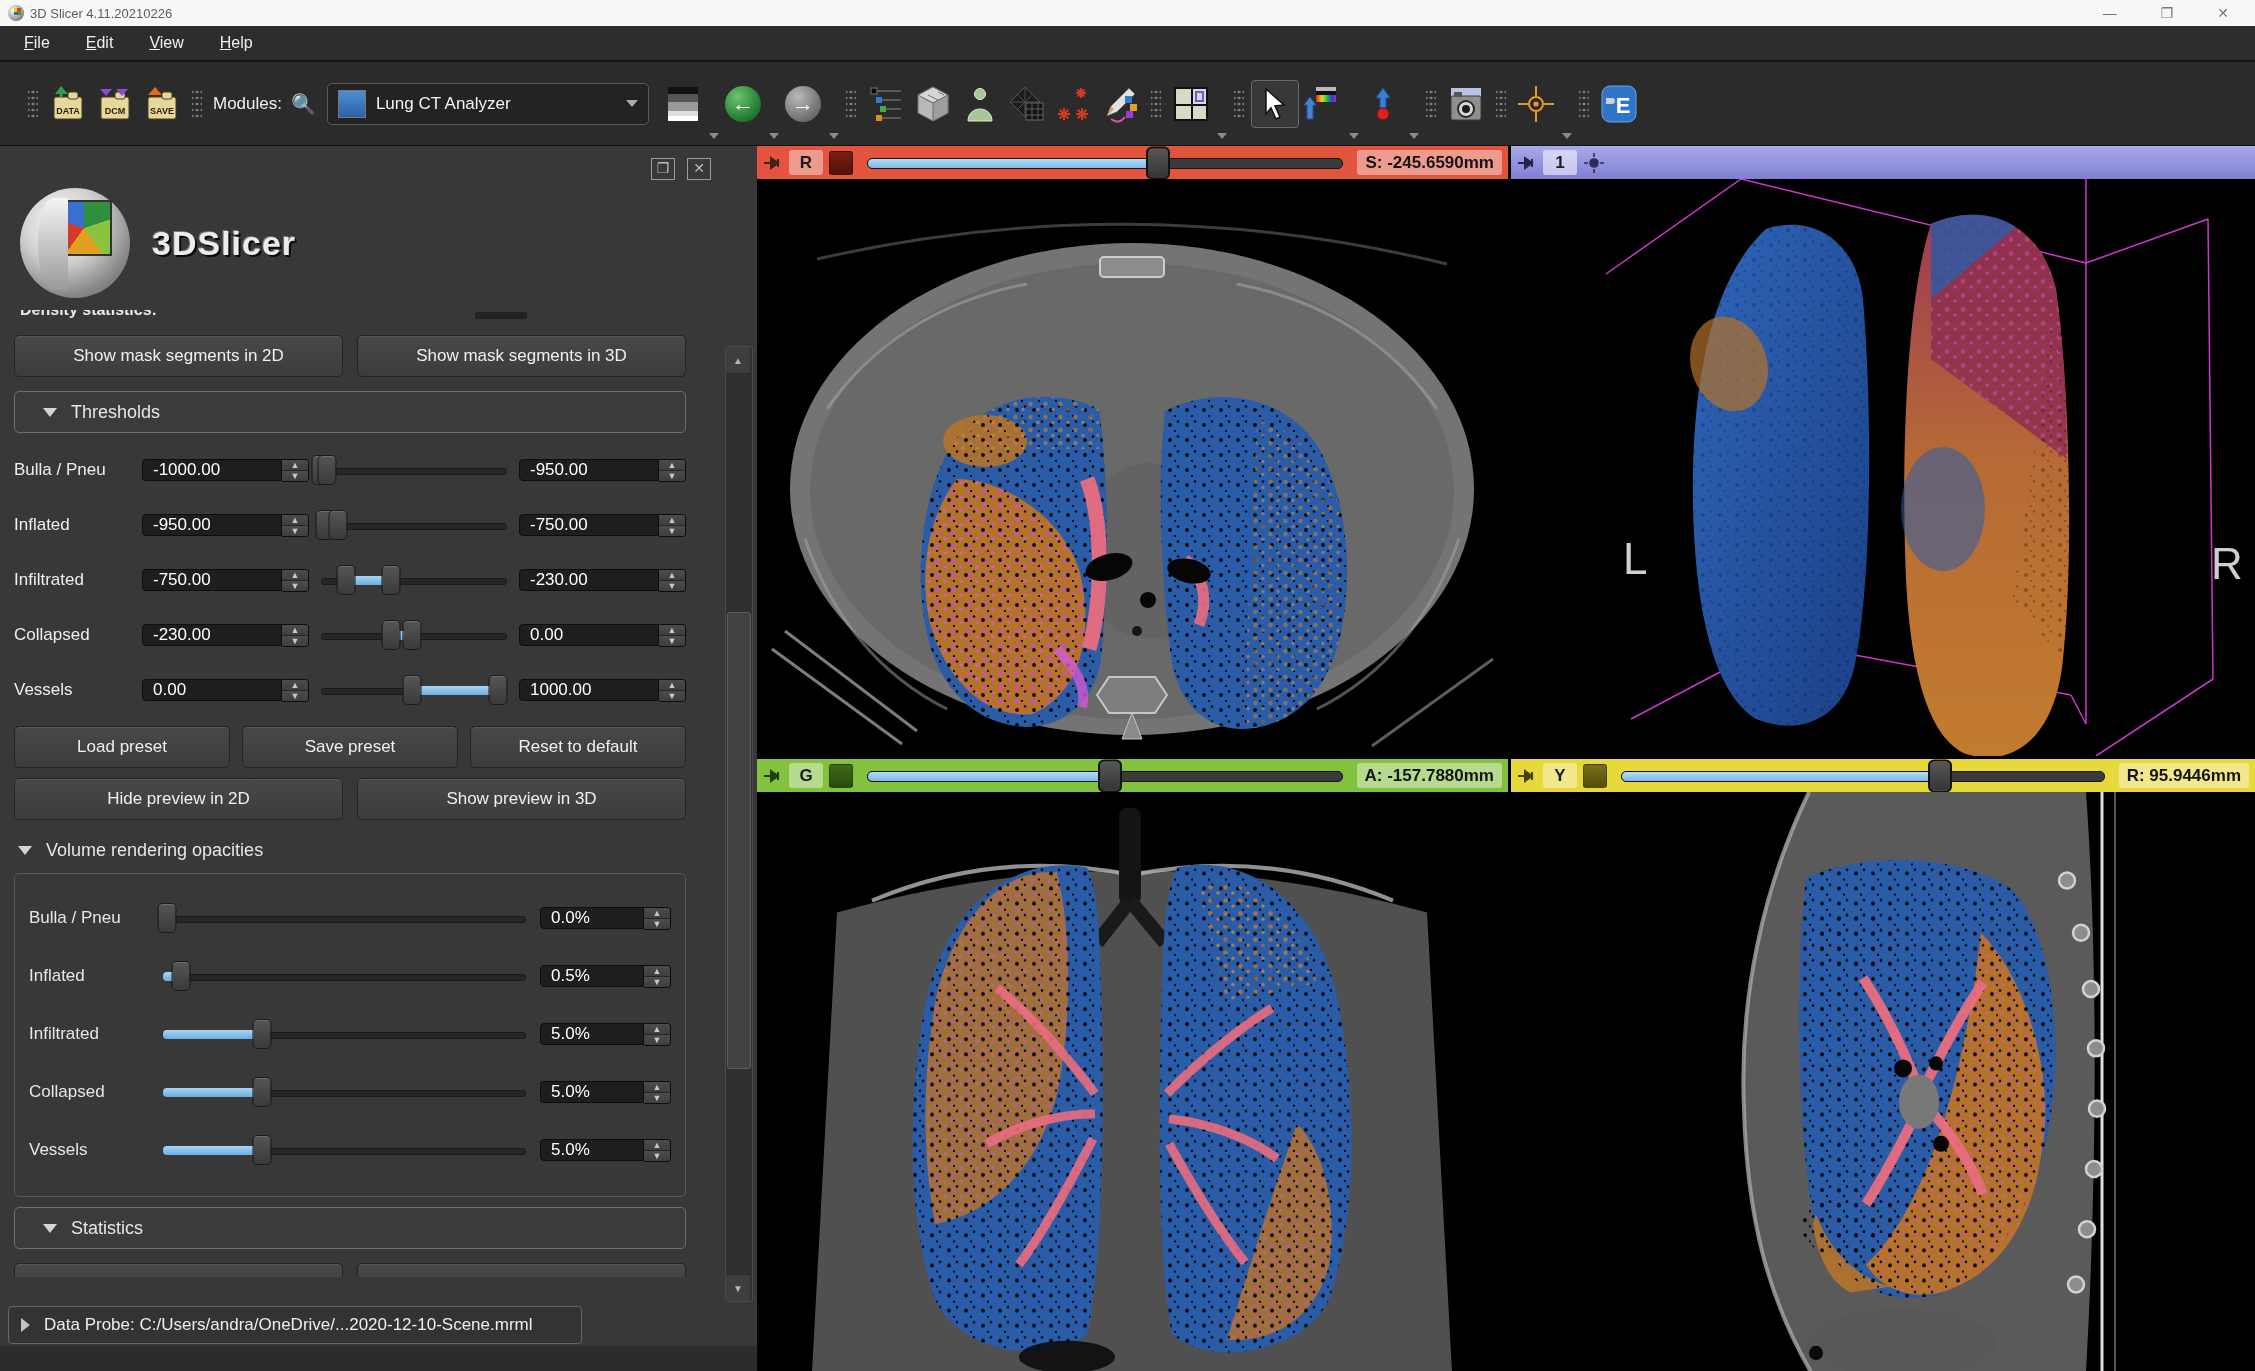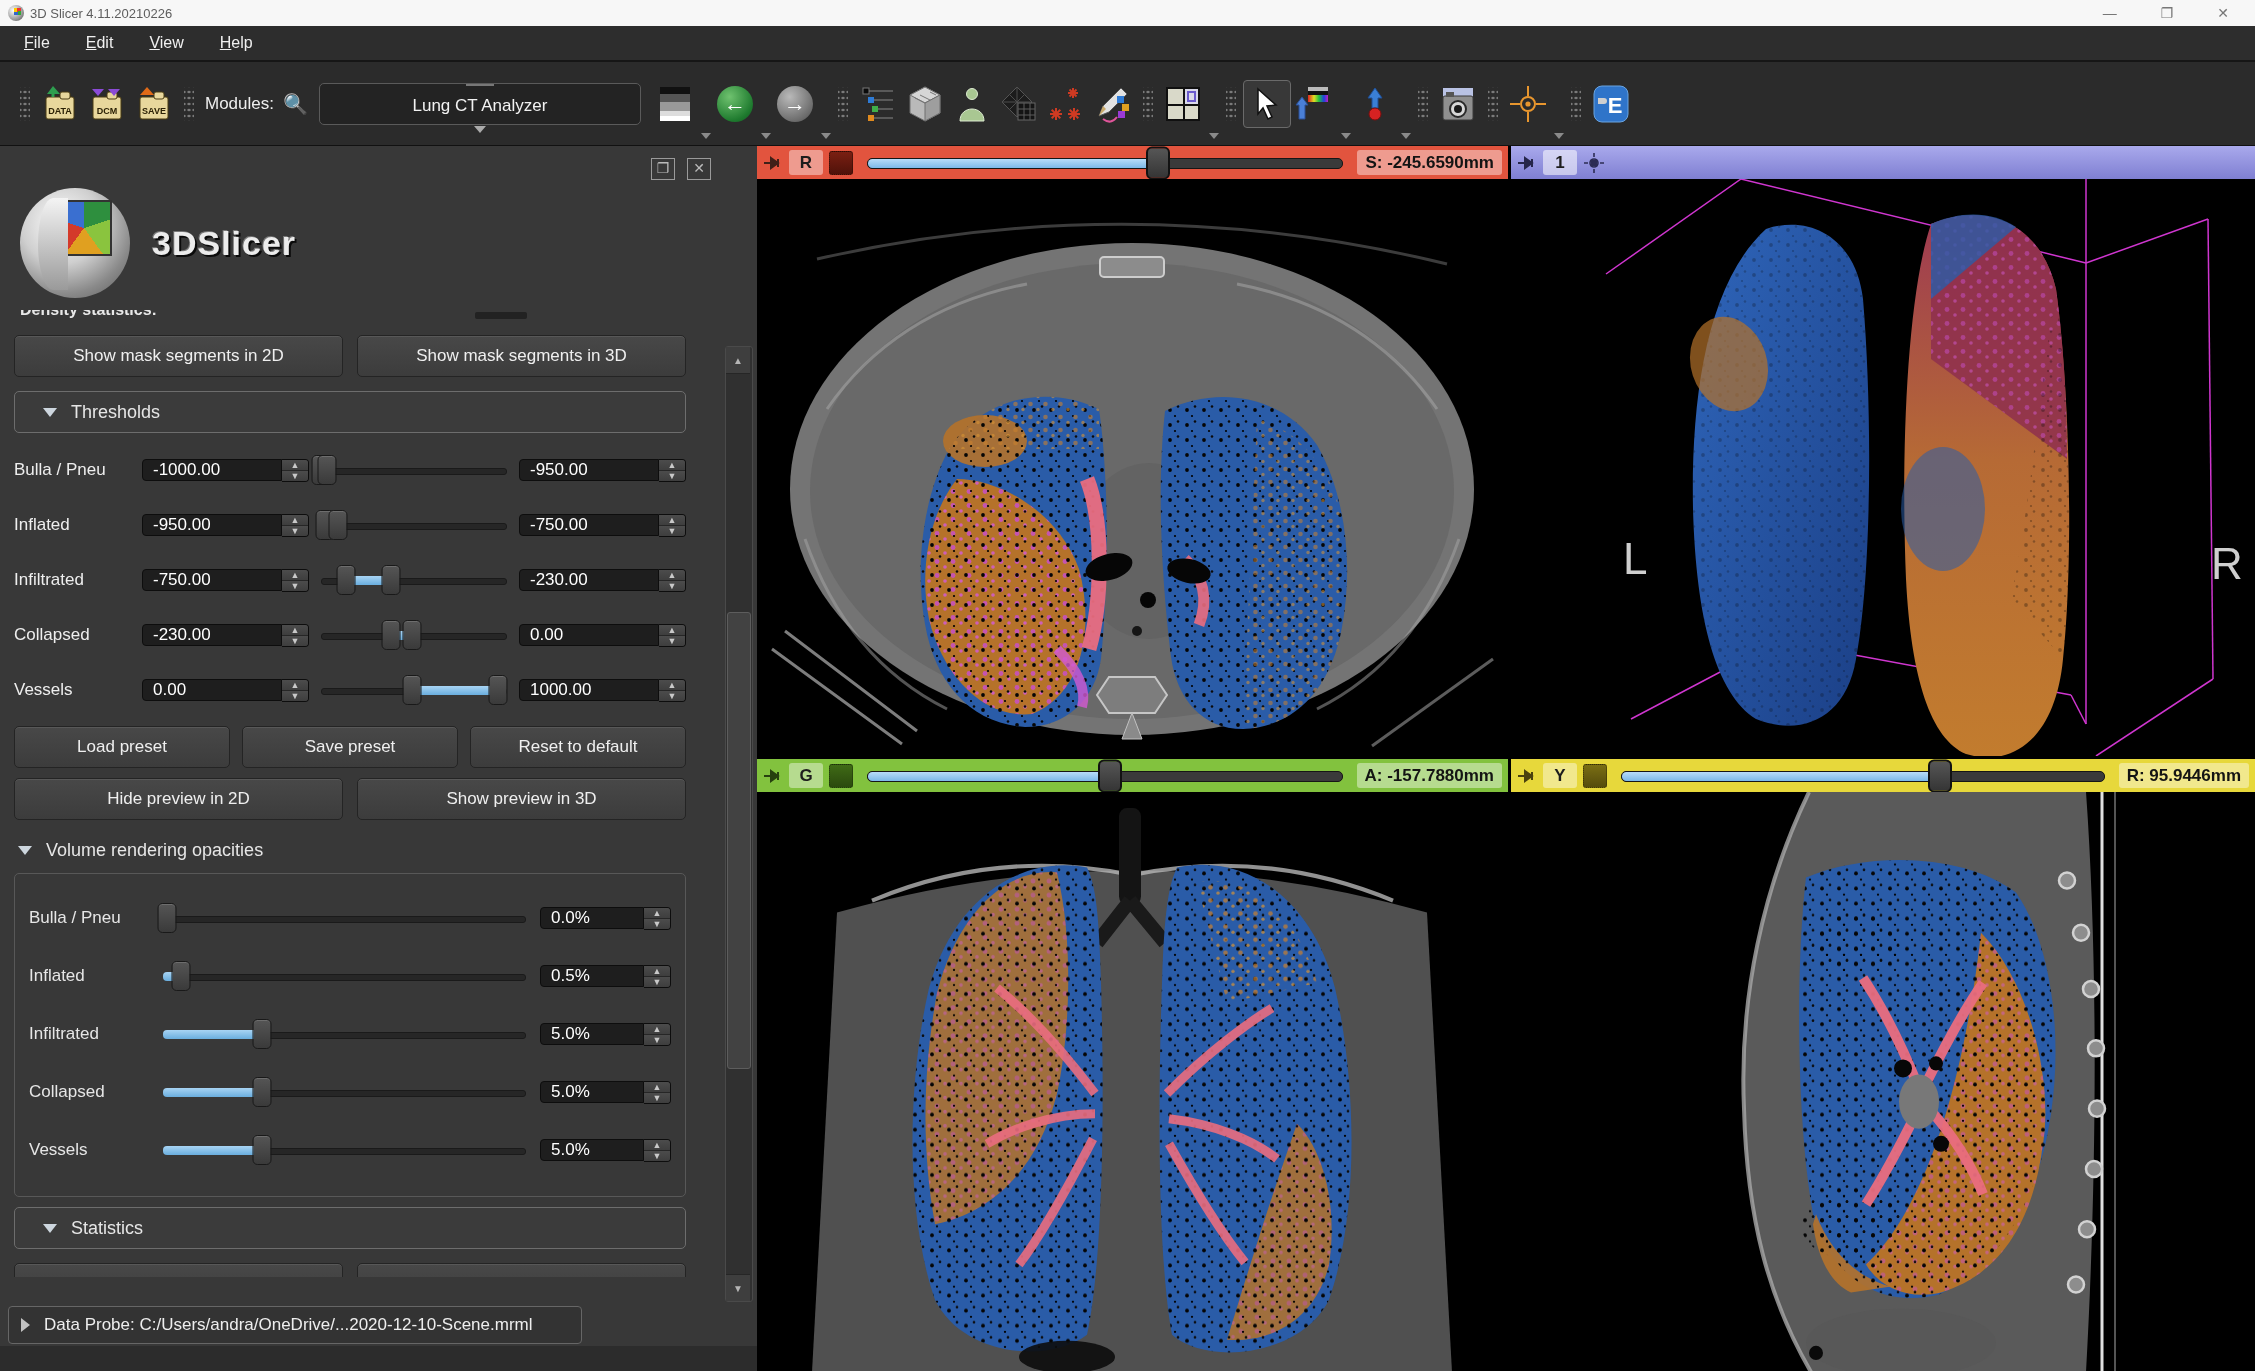"DATA" .toolbar { padding: 0 14px -> 0 22px }
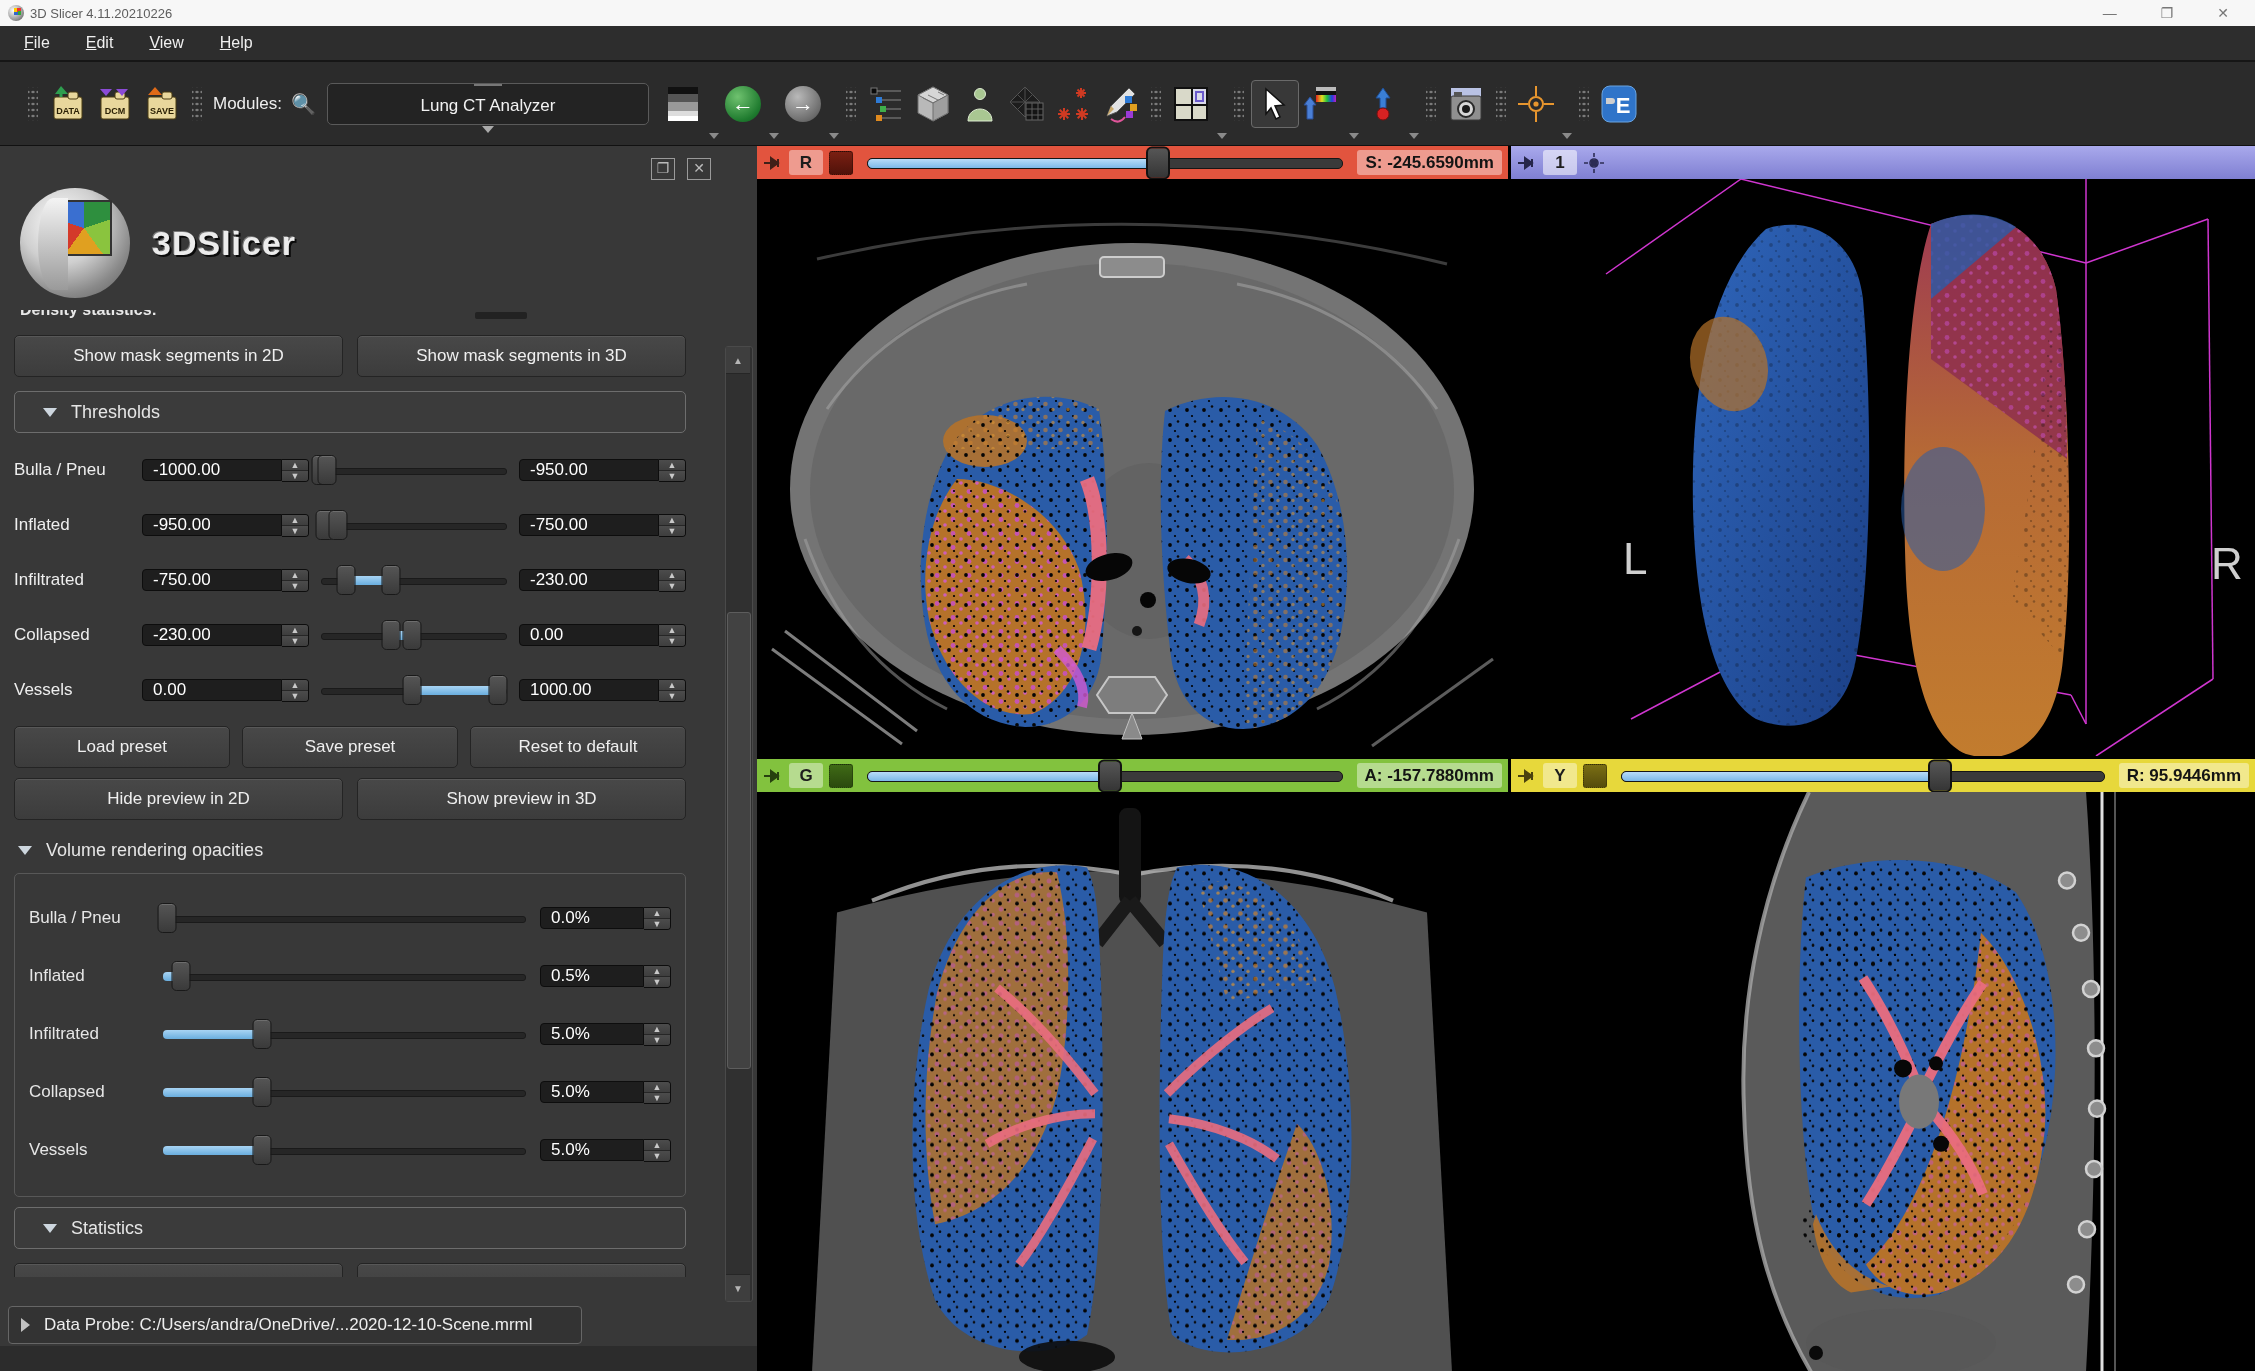"Lung CT Analyzer" .combo { flex-direction: column -> none }
